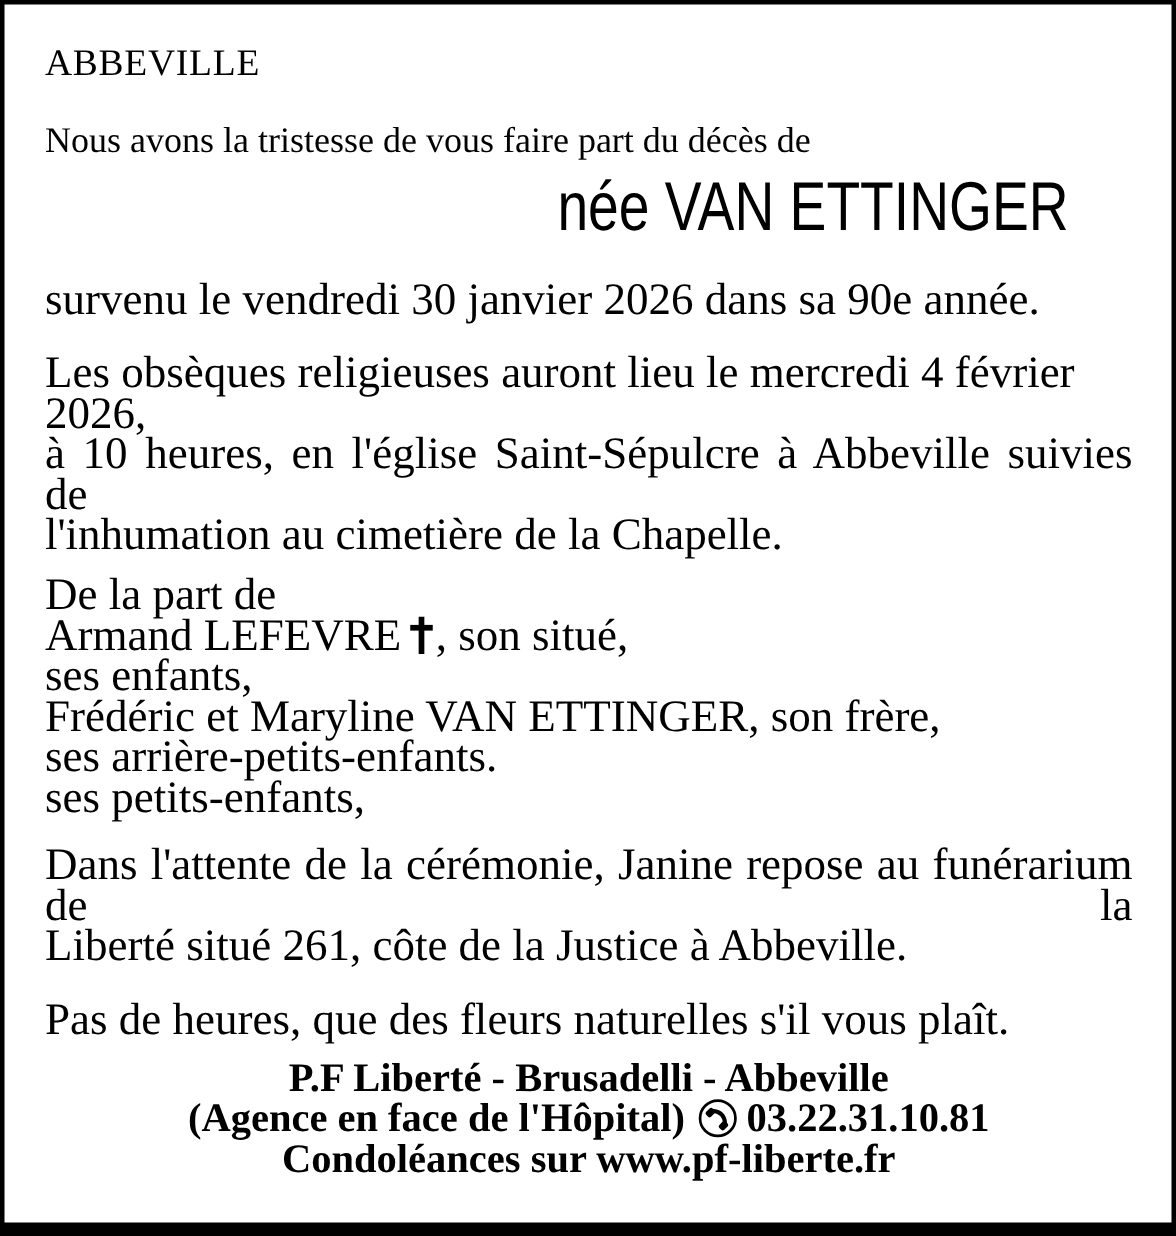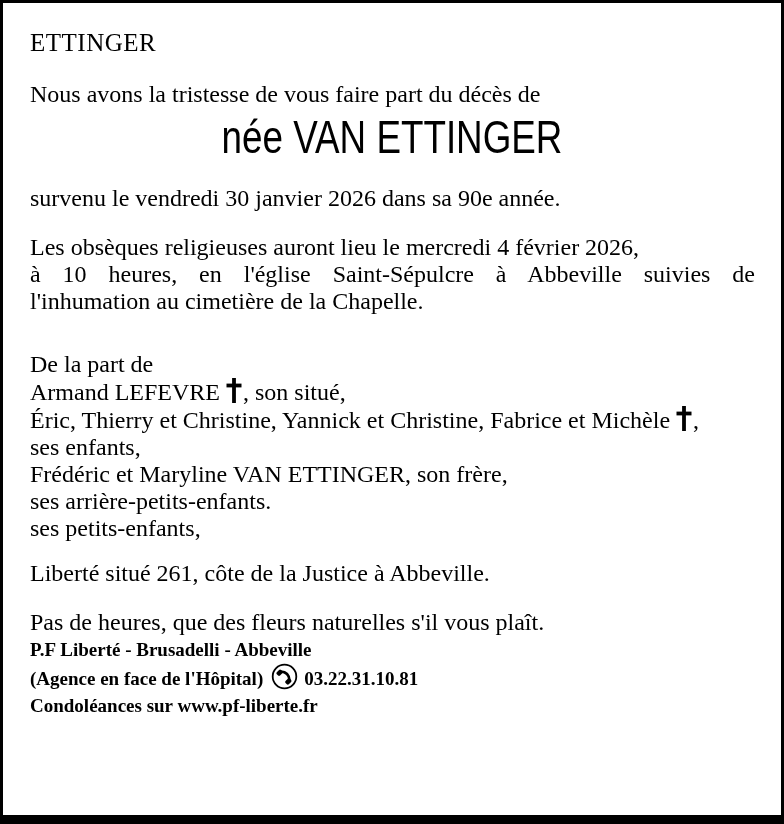"ETTINGER" div.city { text: ETTINGER -> ABBEVILLE }
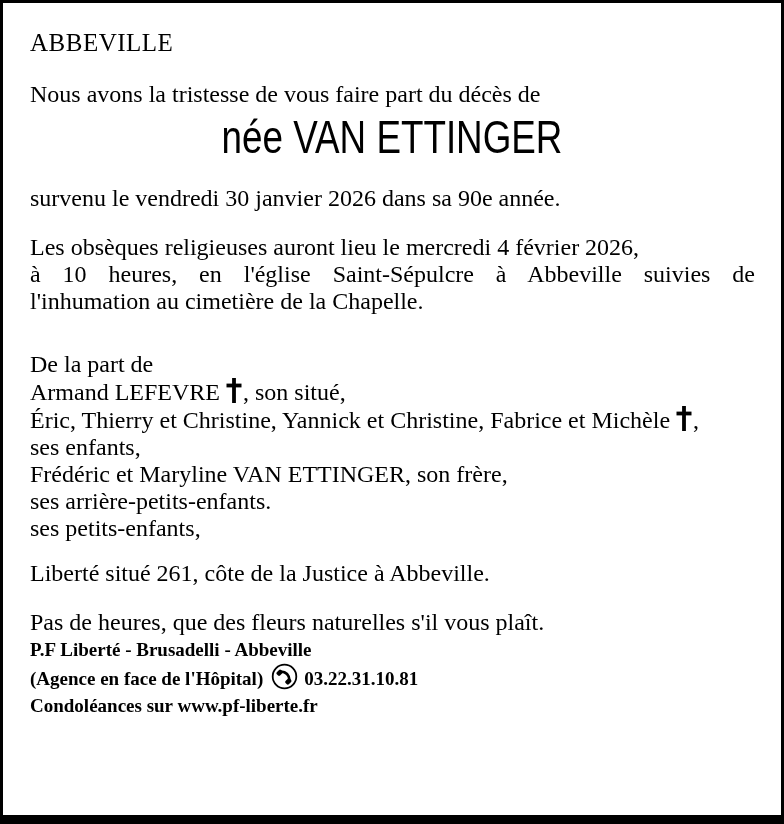"née VAN ETTINGER" .subtitle { text-align: center -> right }
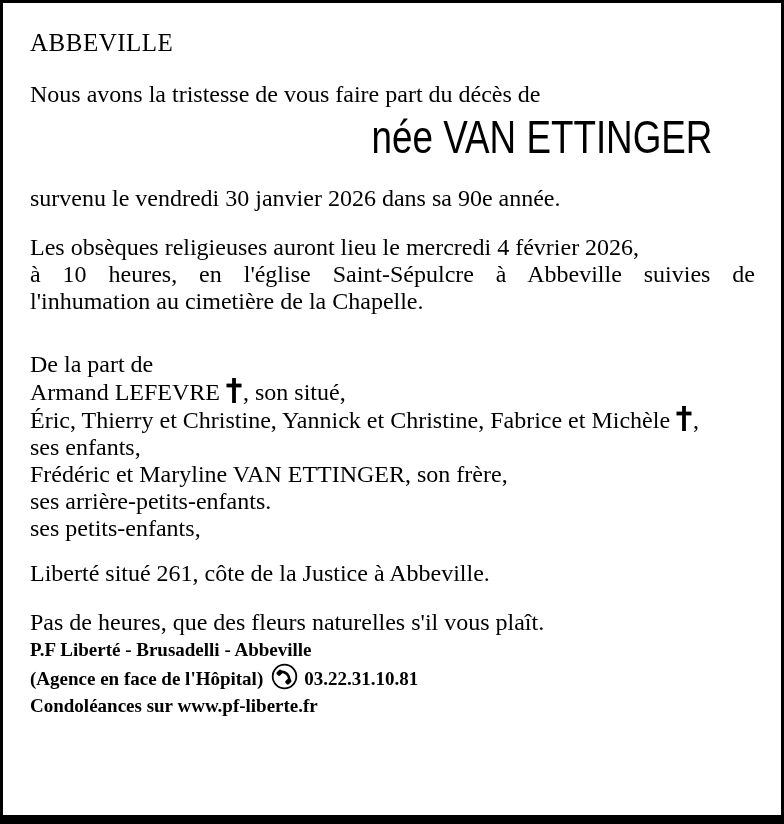"survenu le vendredi 30 janvier" .body-line { font-size: 24px -> 30px }
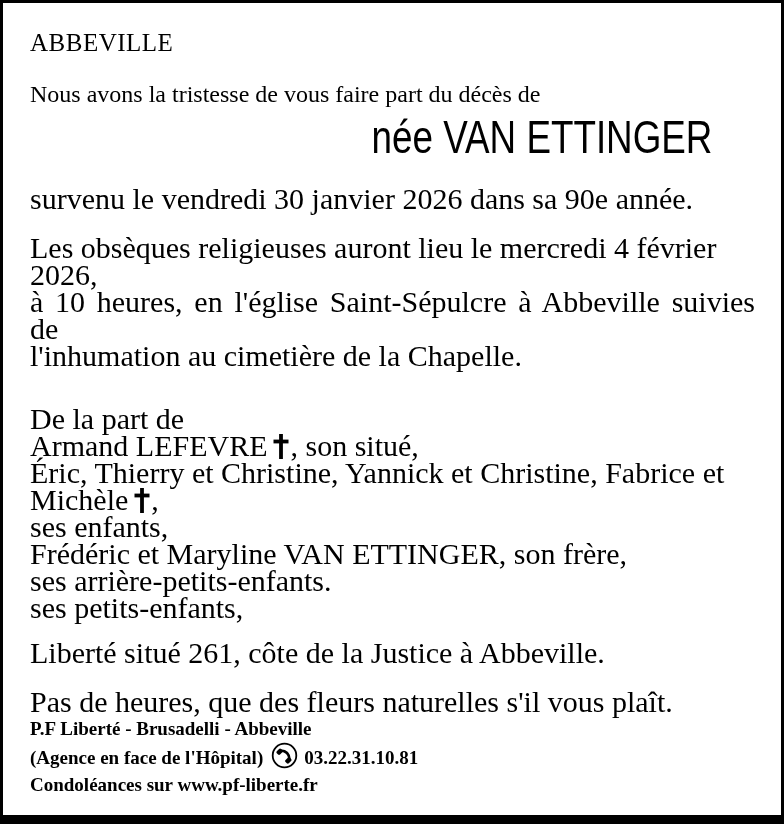"De la part de" .family-section { margin-top: 36px -> 13px }
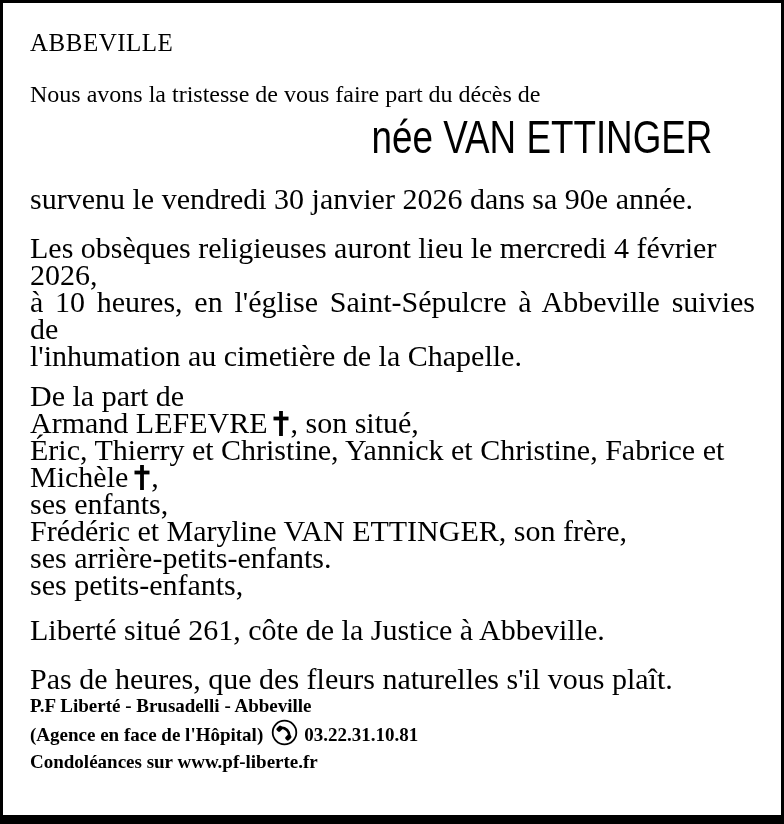"Éric, Thierry et Christine, Yannick" div.body-line { html: <div><span>Éric, Thierry et Christine, Yannick et Christine, Fabrice et Michèle</span><svg> <rect></rect> <rect></rect> </svg><span>,</span></div> -> none }
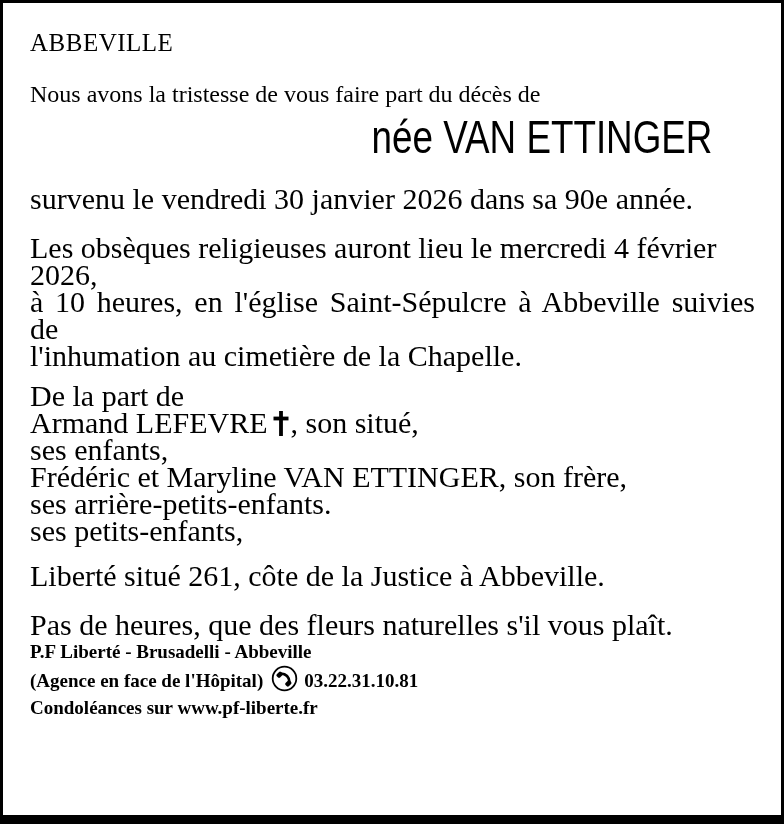"Dans l'attente de la cérémonie," div.body-line { html: none -> <div>Dans l'attente de la cérémonie, Janine repose au funérarium de la</div> }
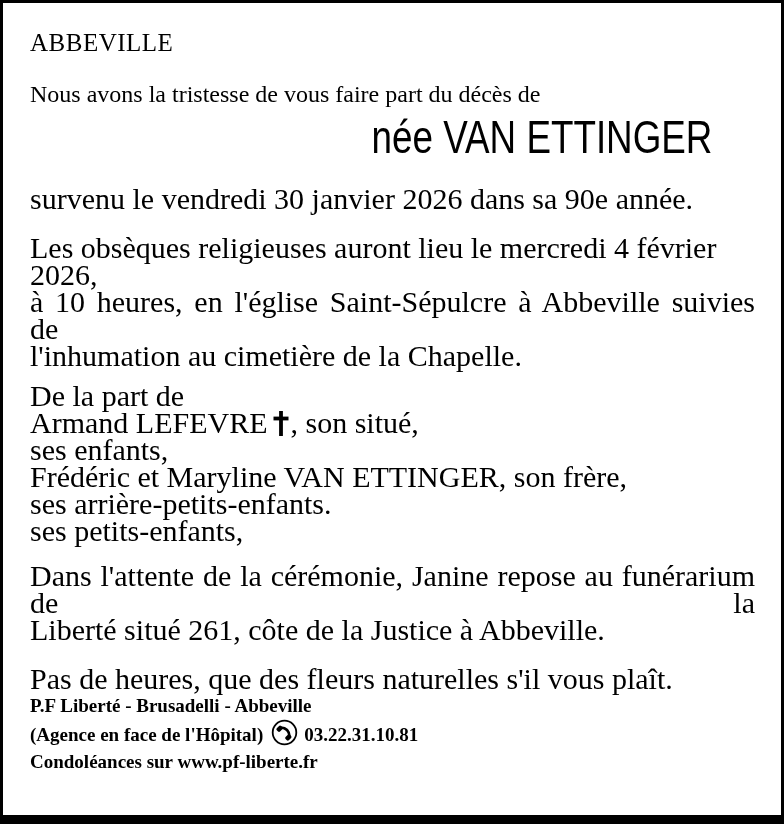"P.F Liberté - Brusadelli -" .footer { font-size: 19px -> 27px; margin-top: 0 -> 12px; text-align: none -> center }
